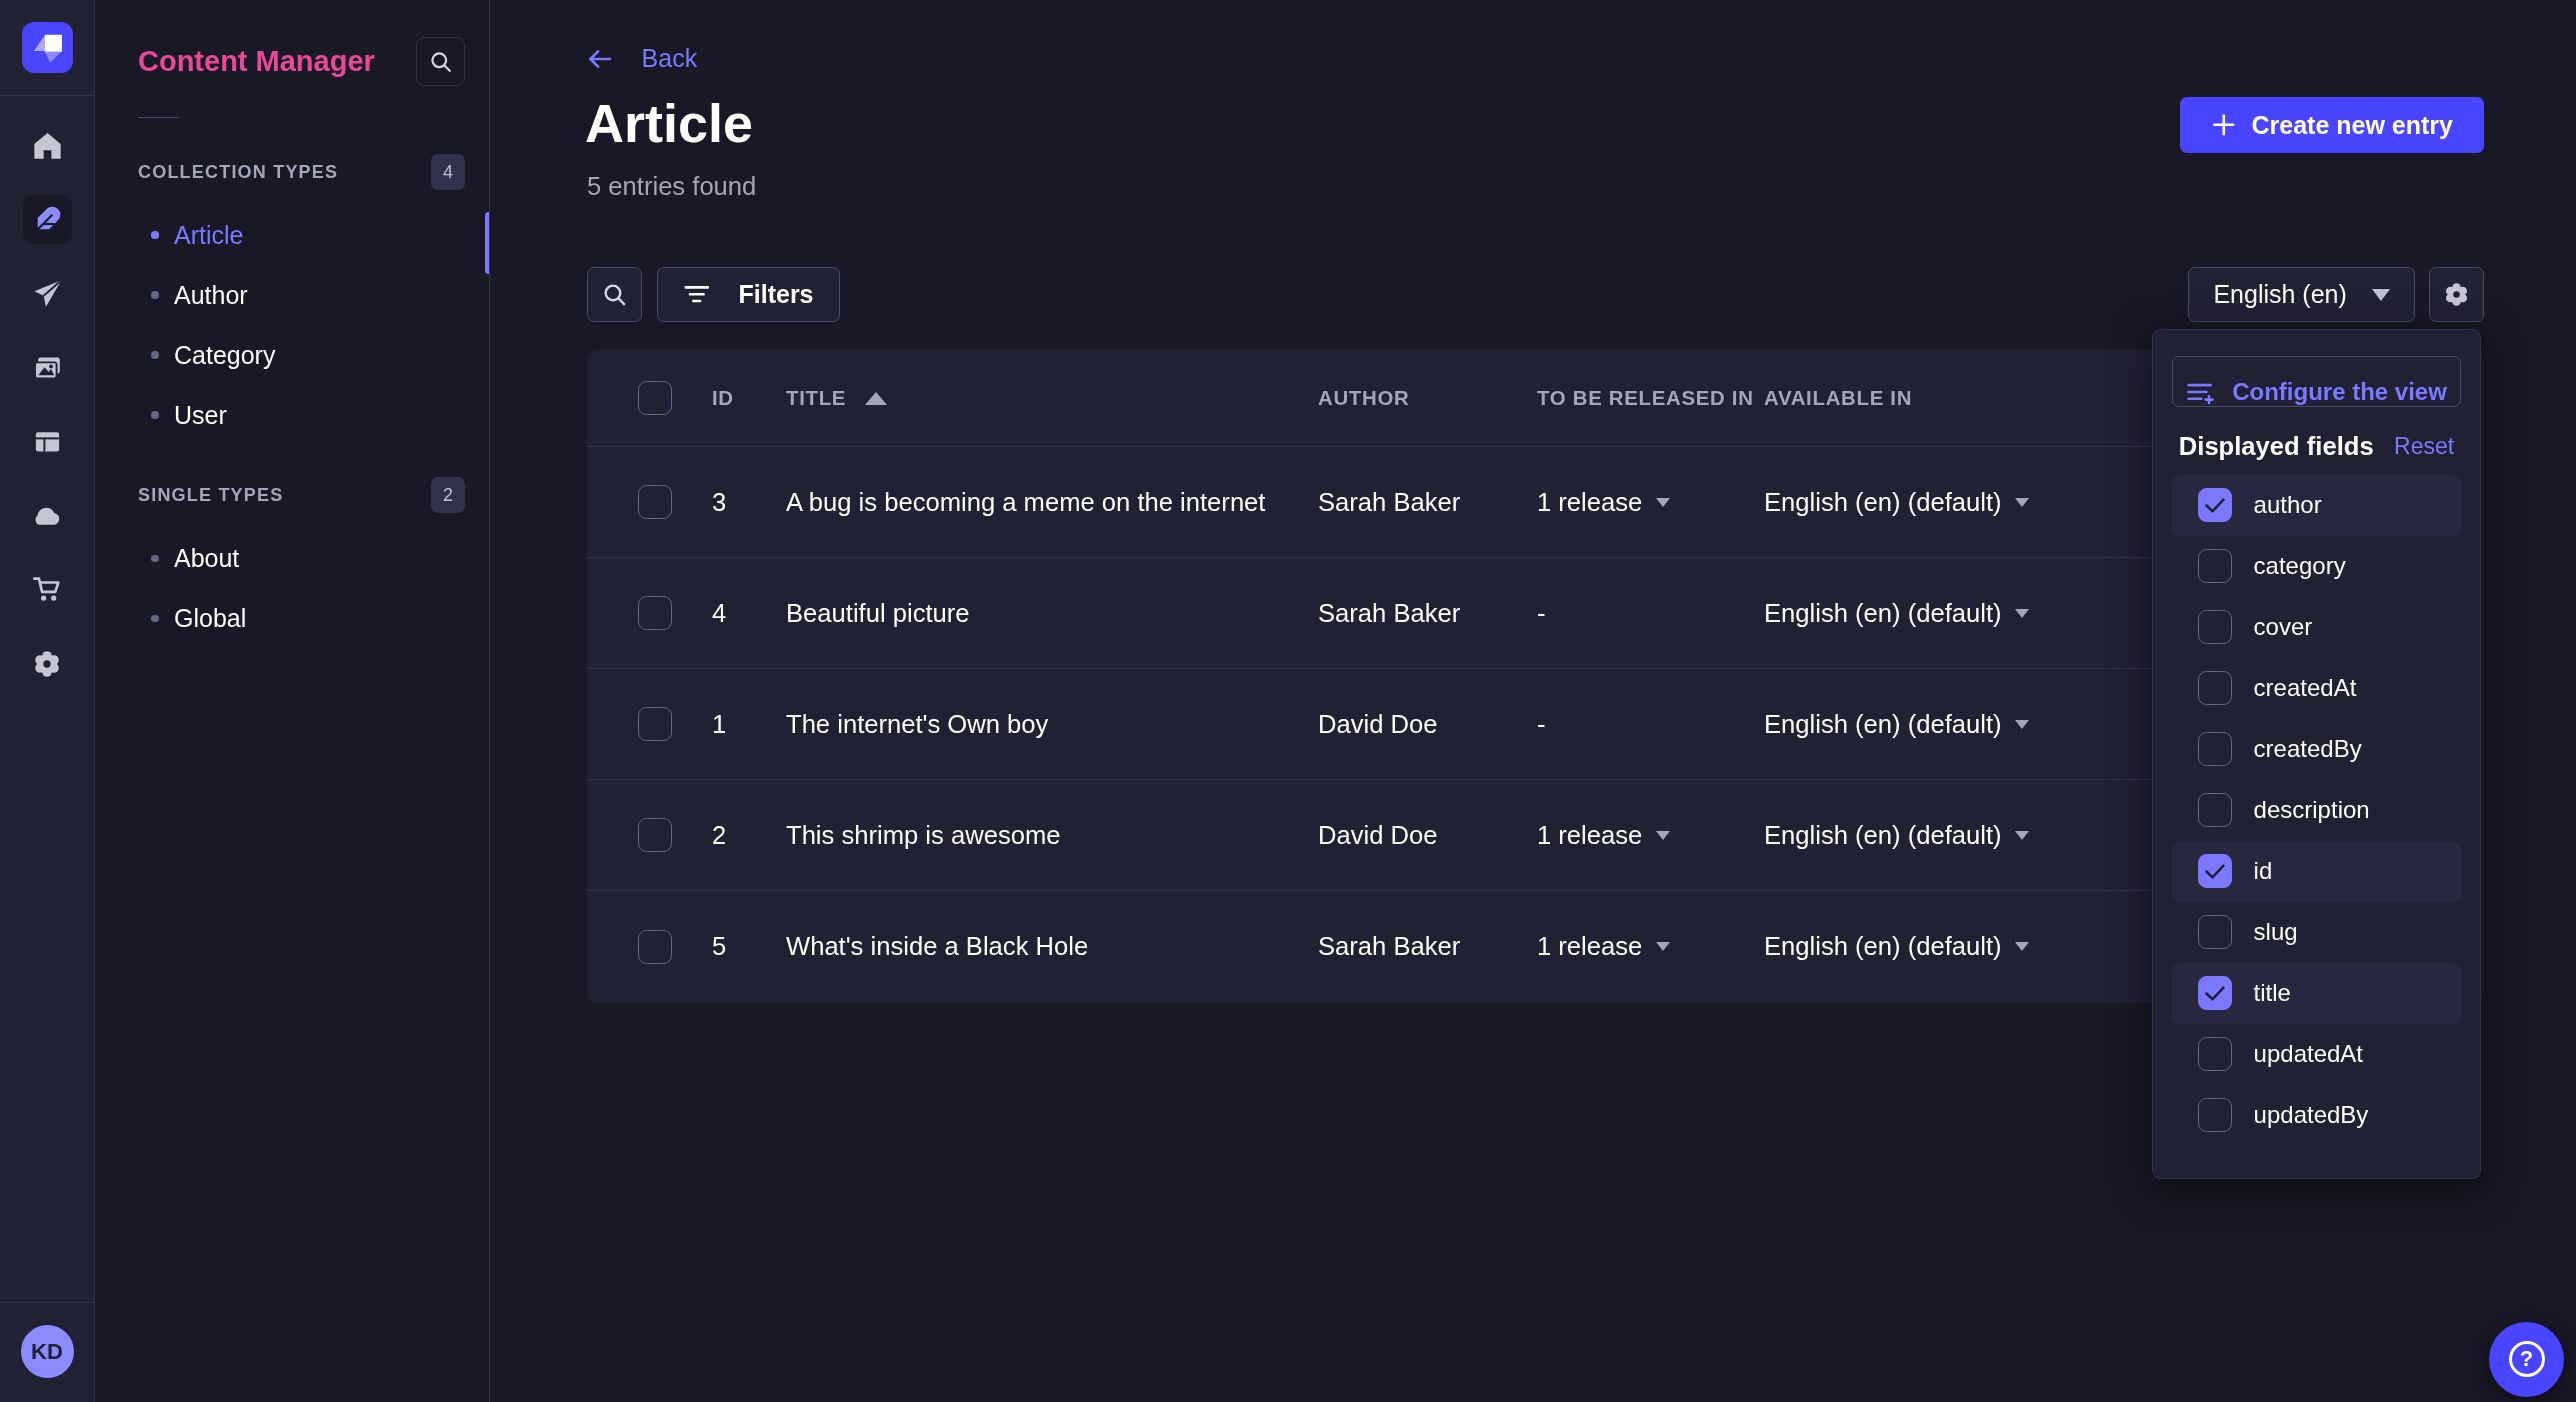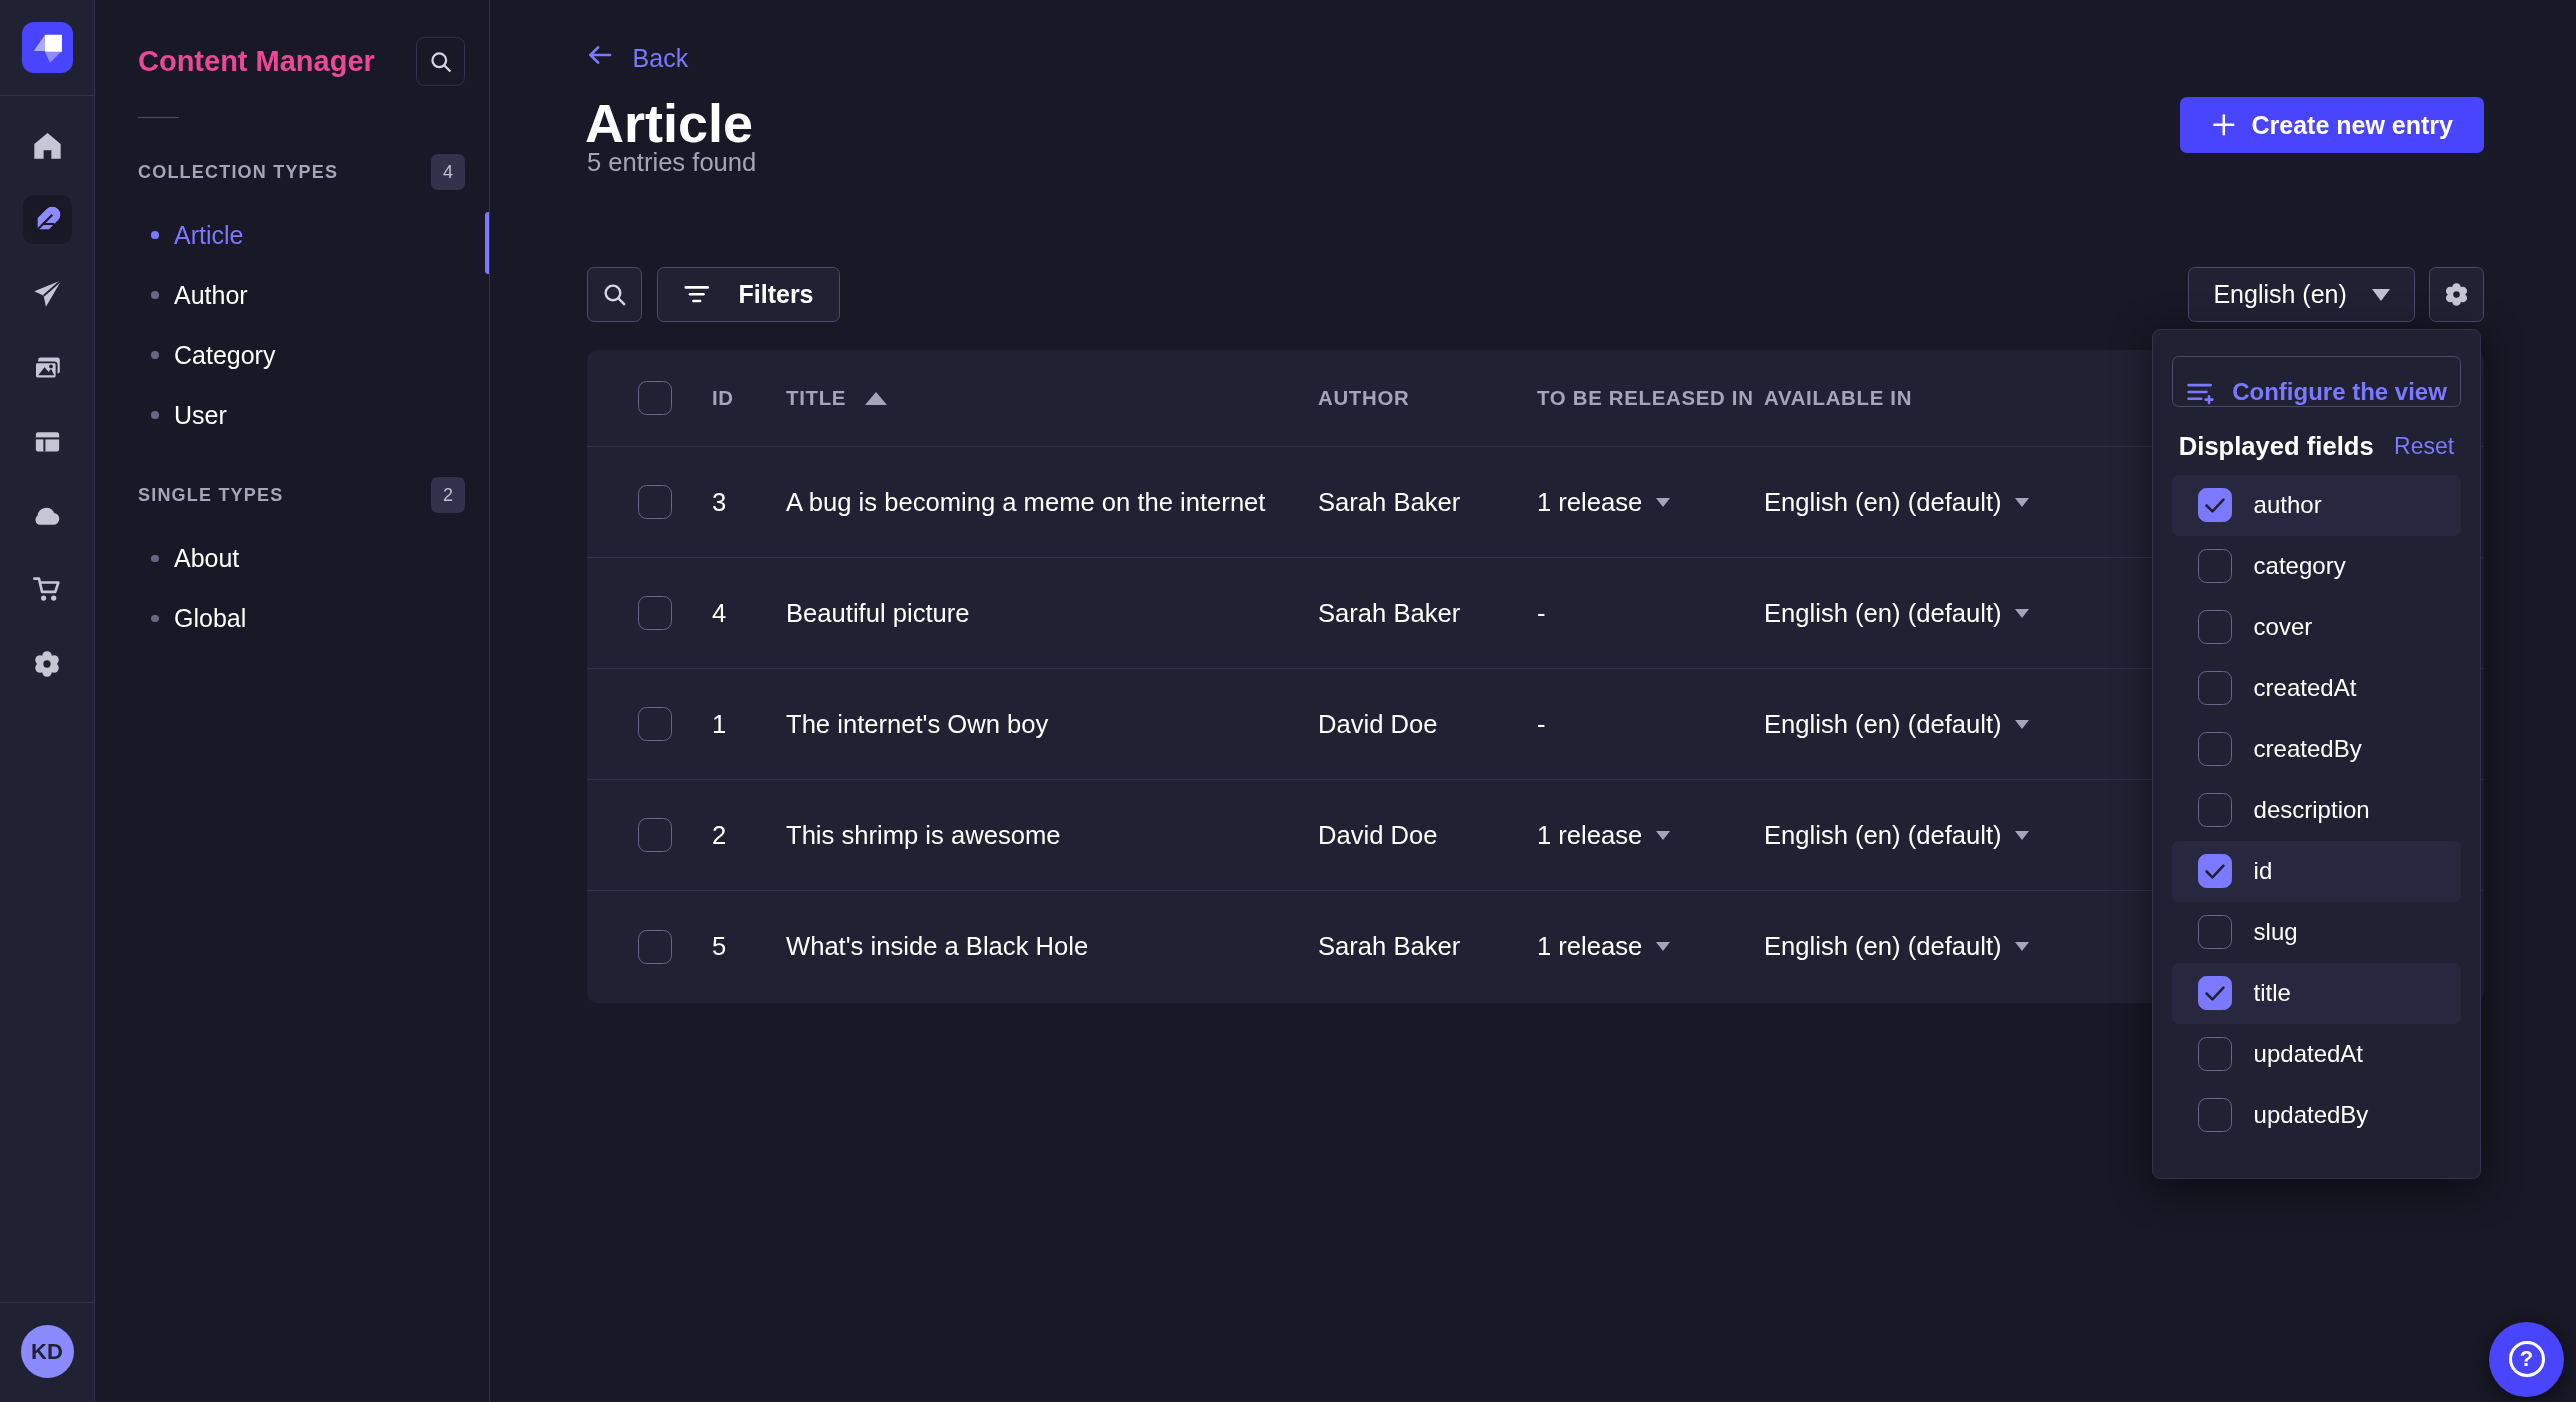"Back" .back-row { align-items: none -> center; gap: 20px -> 29px }
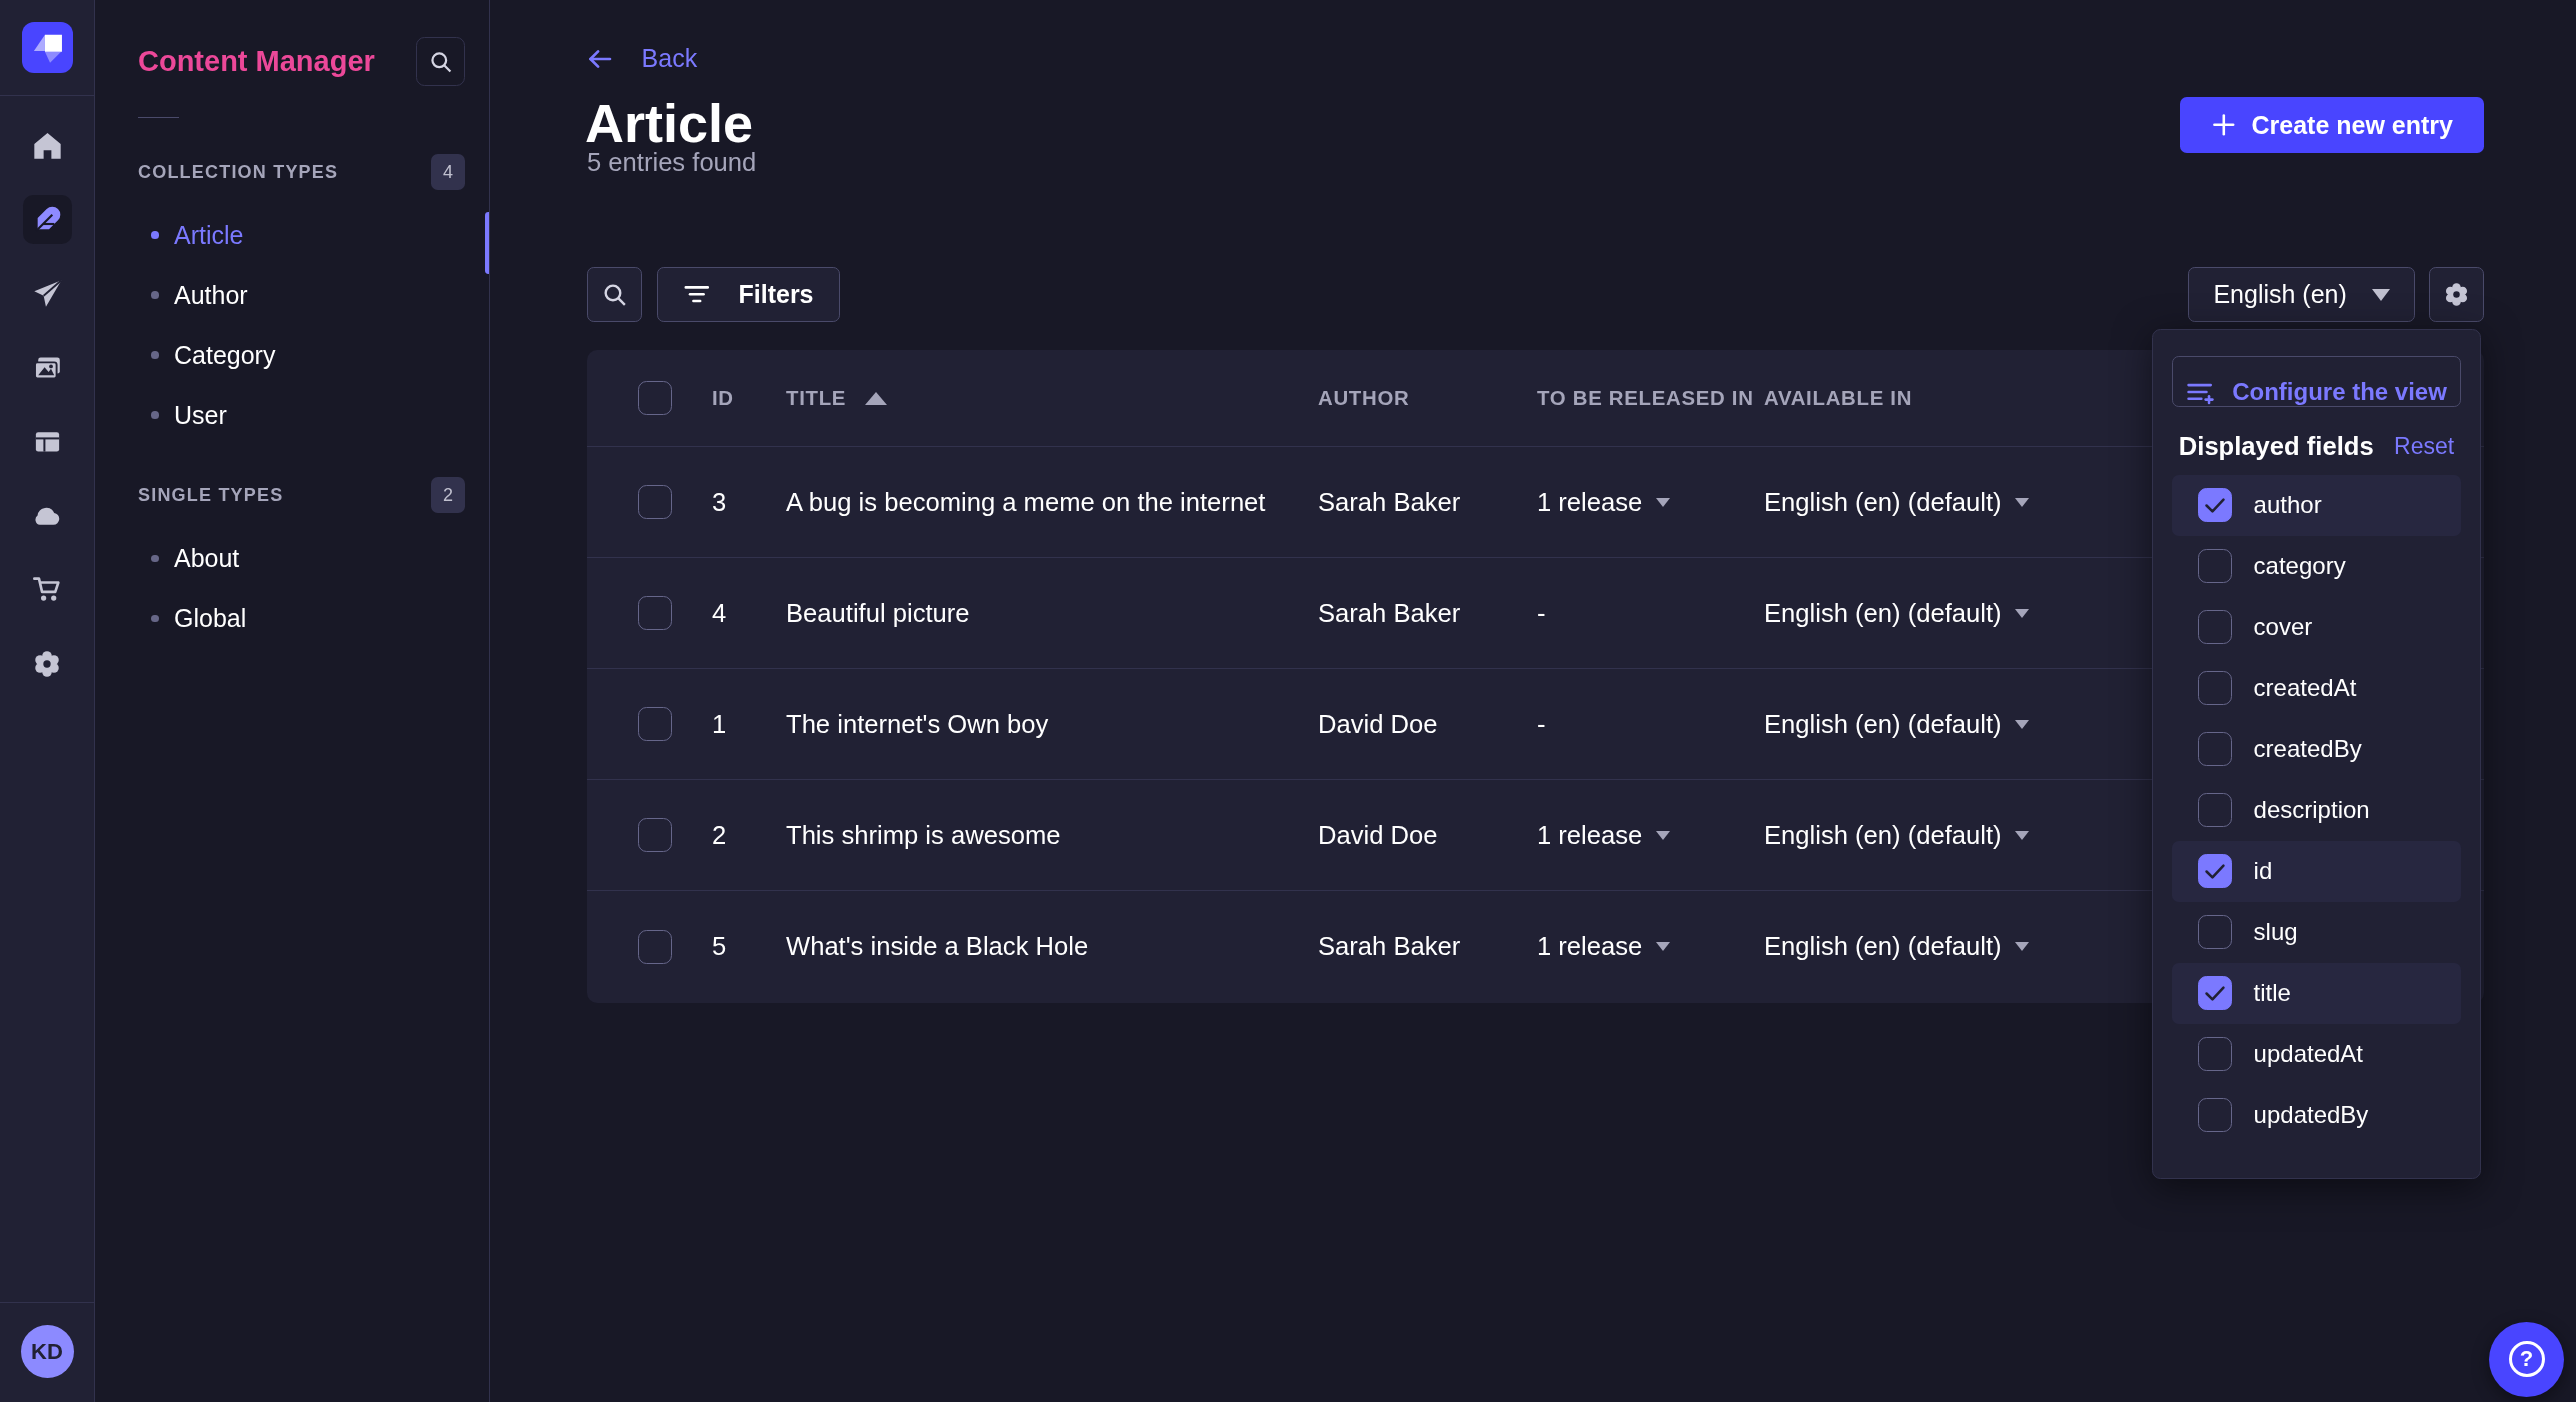"5 entries found" .subtitle { top: 148px -> 172px }
